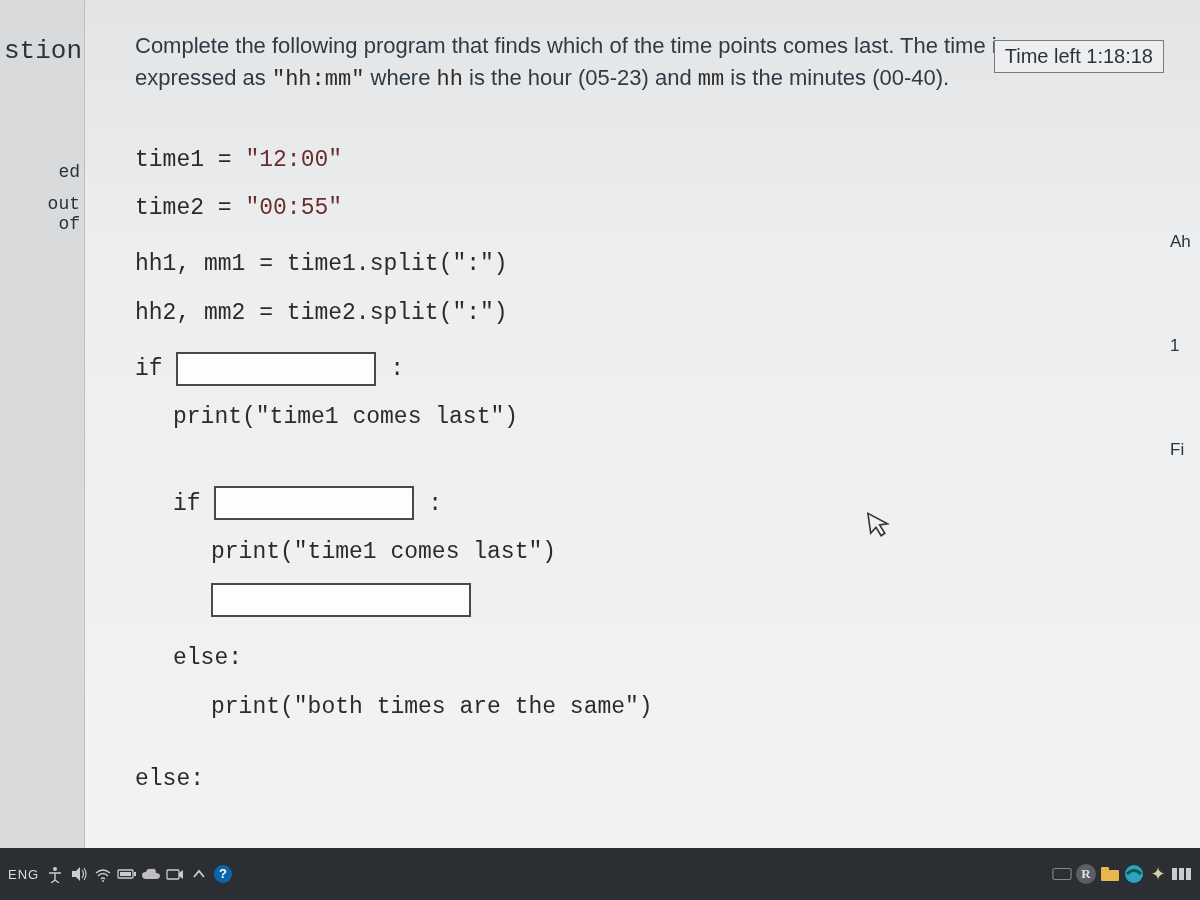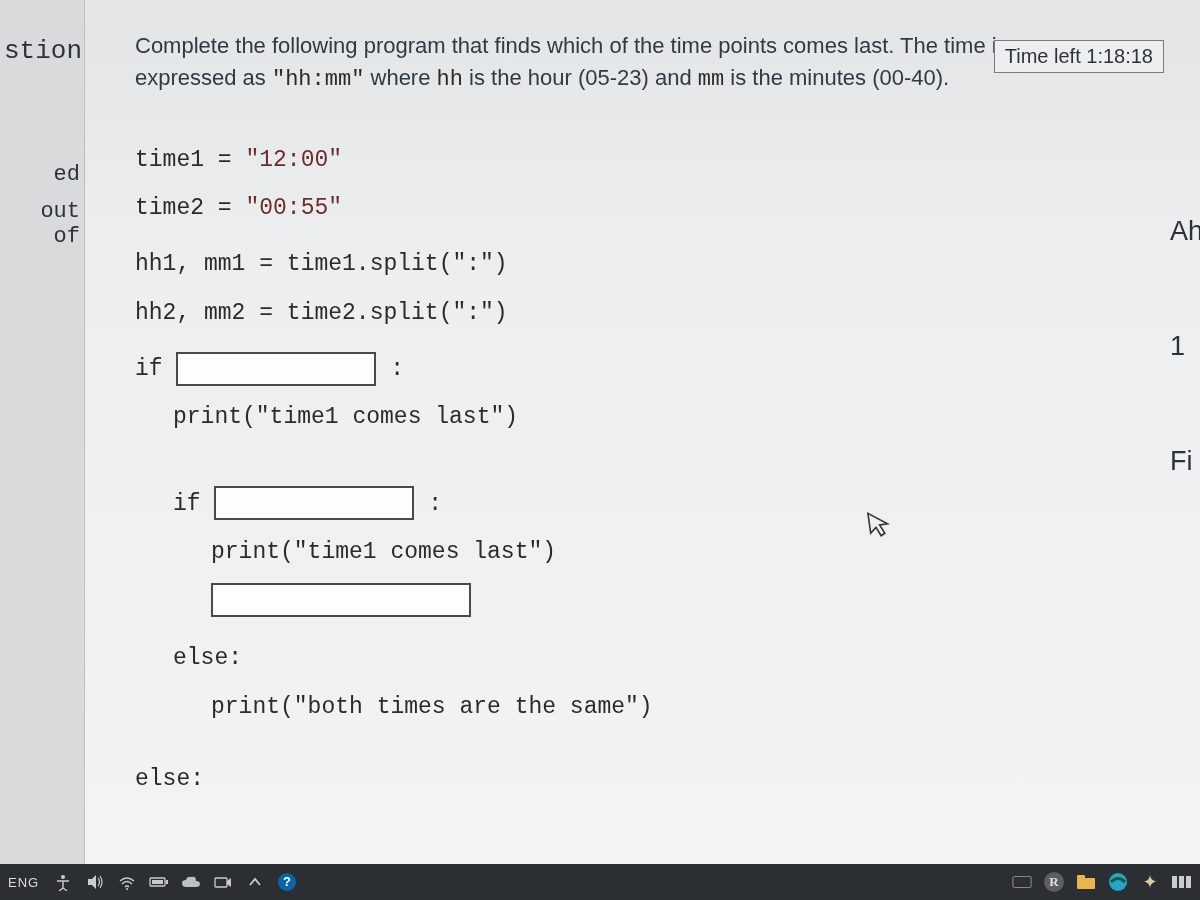"ed" .left-col .frag.small { font-size: 22px -> 18px }
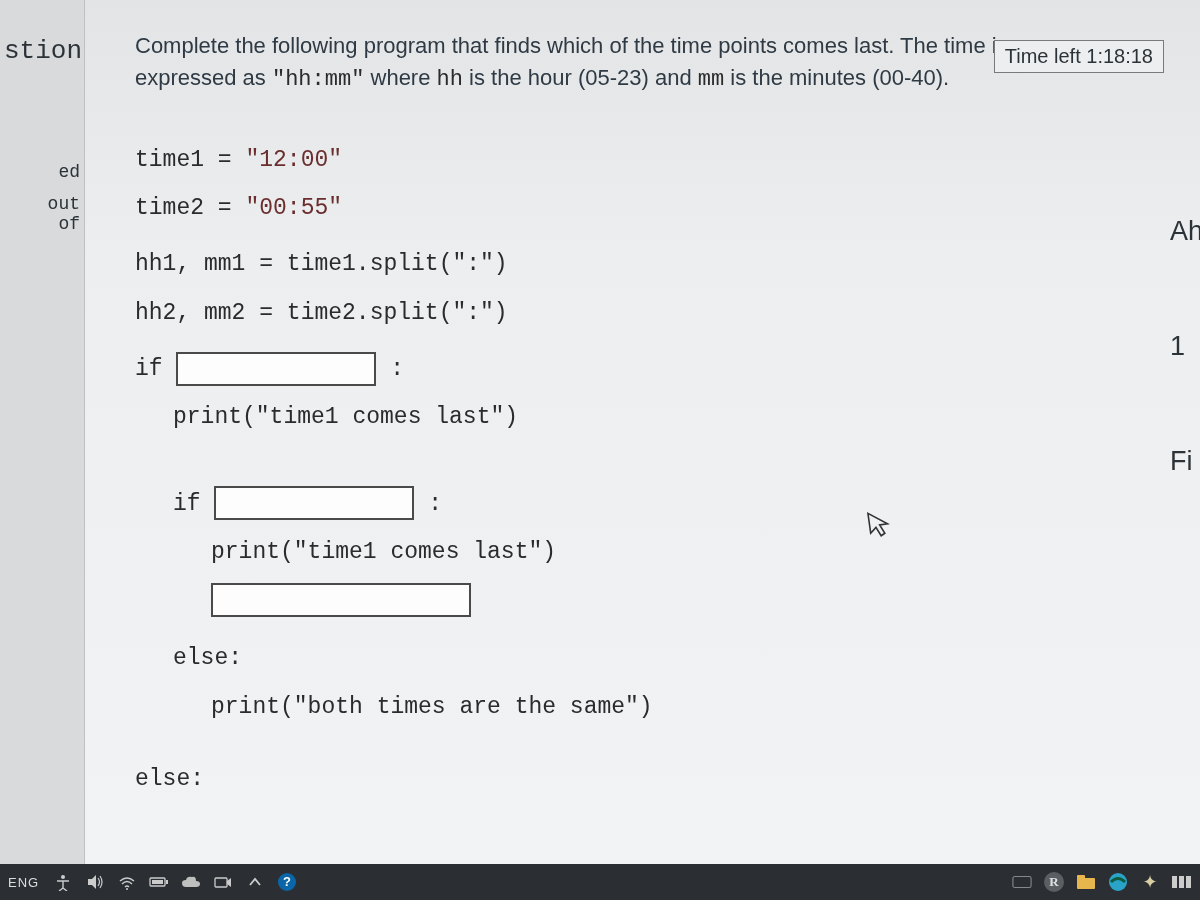"Ah" .right-edge { font-size: 27px -> 17px; top: 216px -> 232px }
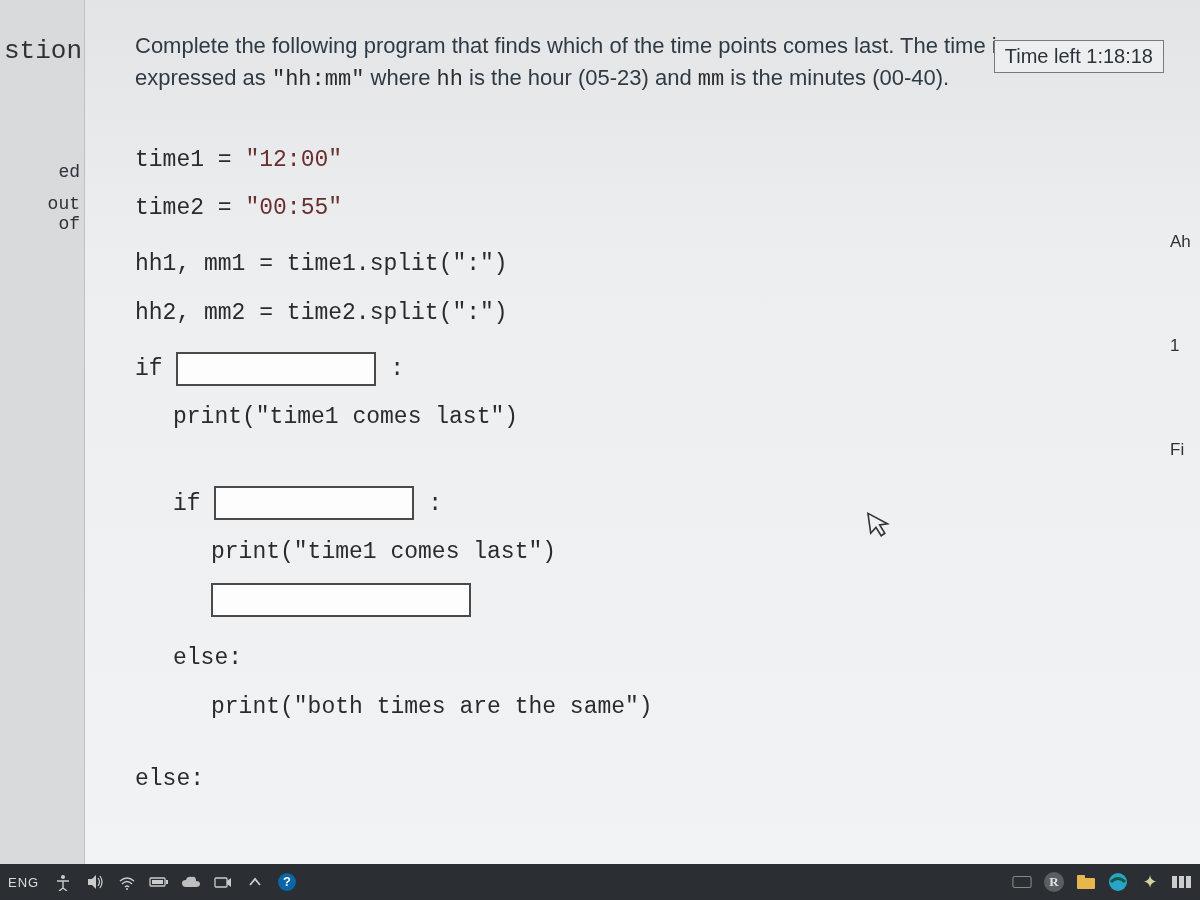"ENG" .taskbar { gap: 12px -> 4px; height: 36px -> 52px }
